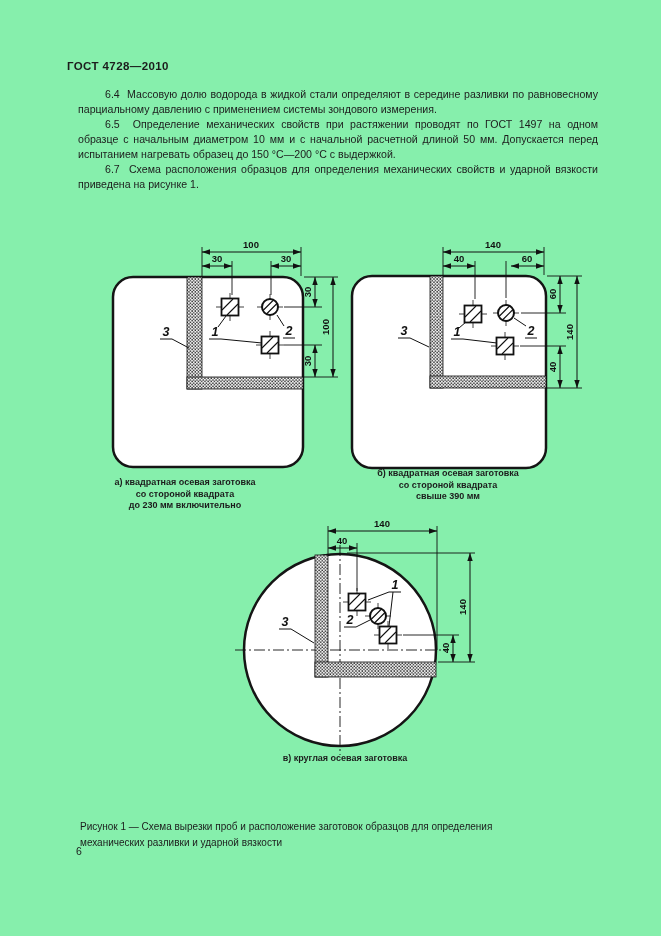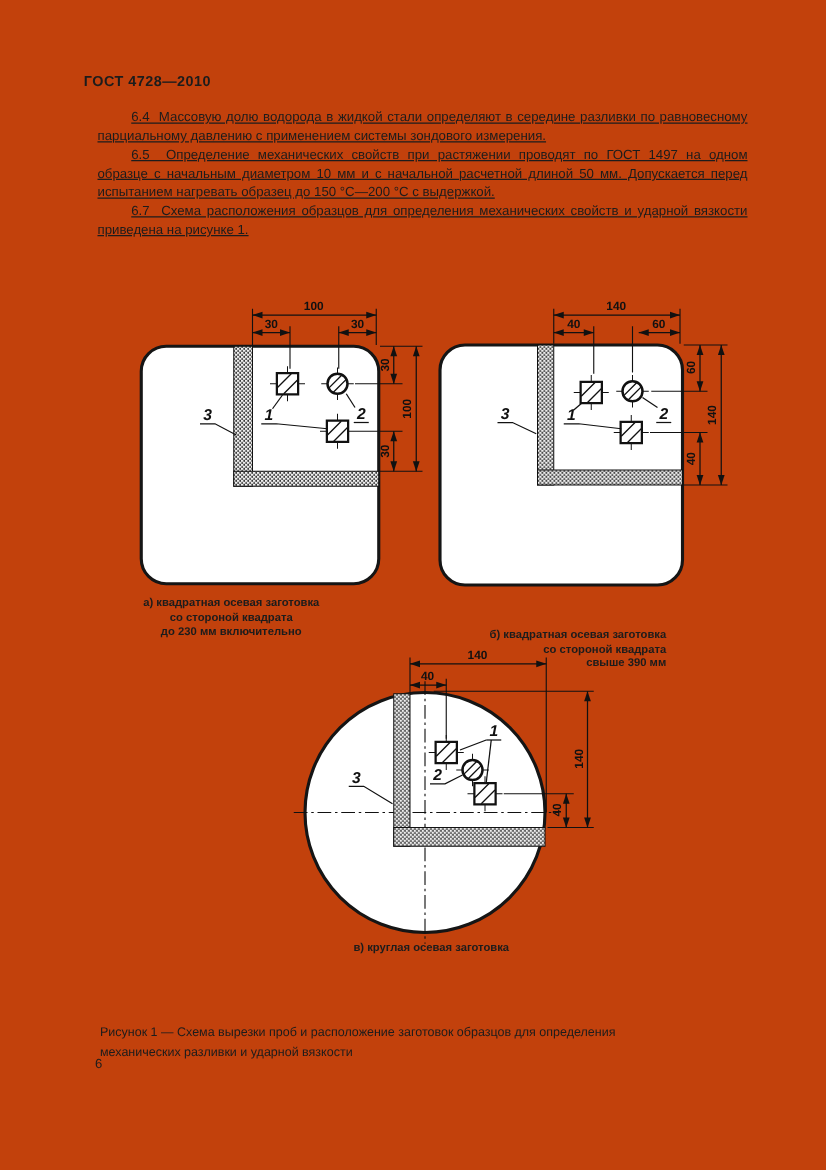"ГОСТ 4728—2010" .page { background: #c2410c -> #86efac }
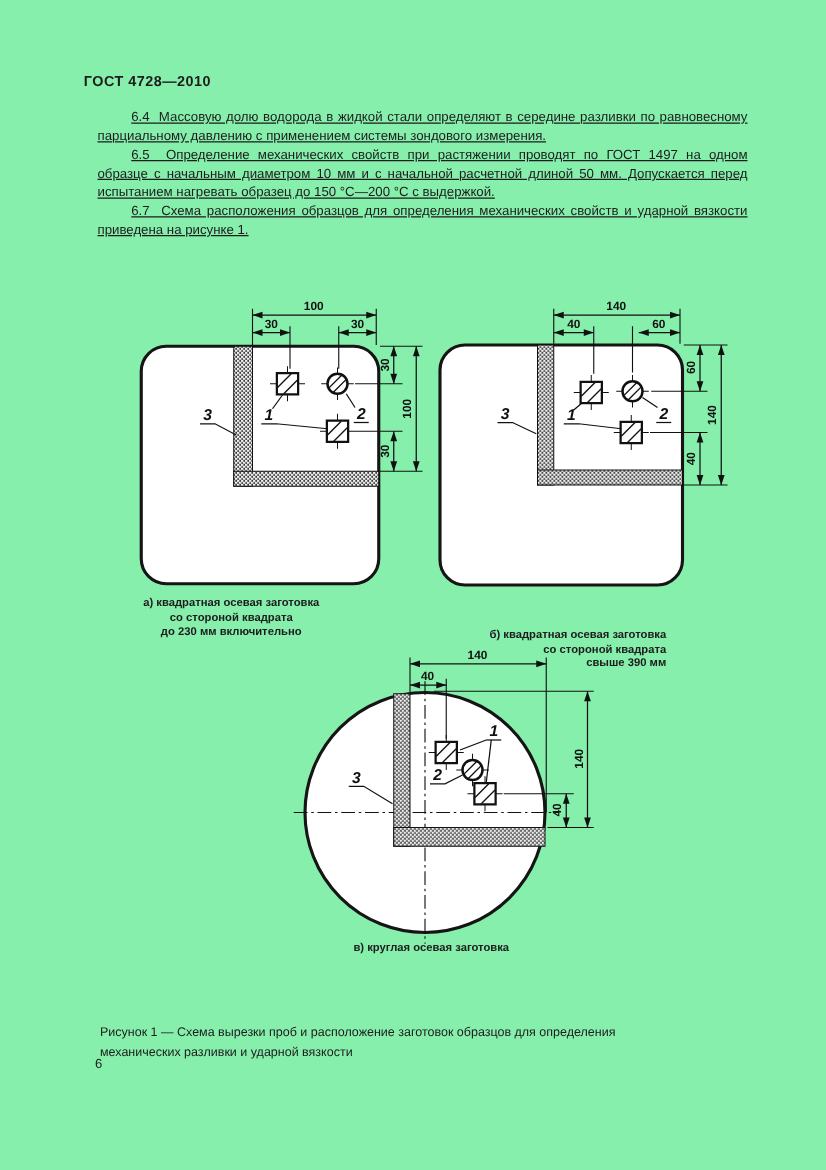"6.4 Массовую долю водорода в" .bodytext p { text-decoration: underline -> none }
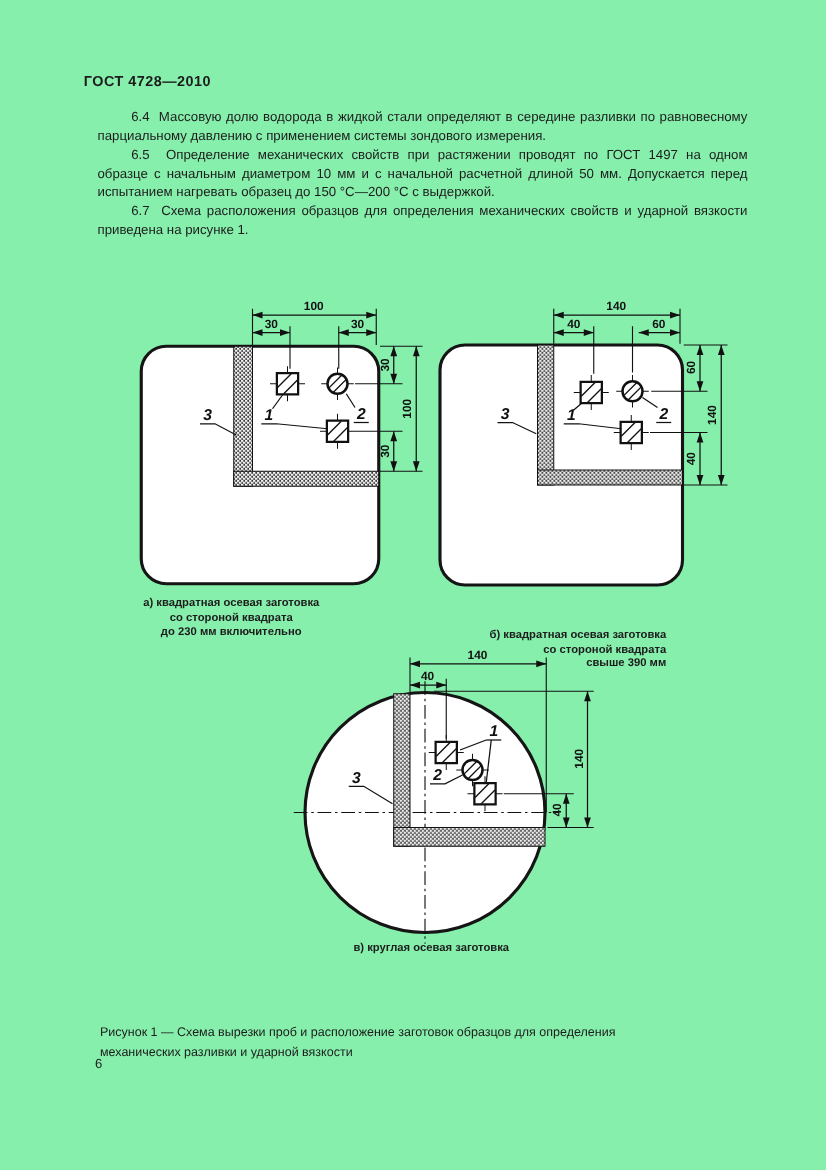"б) квадратная осевая заготовка" .cap-b { text-align: right -> none; top: 502px -> 468px }
